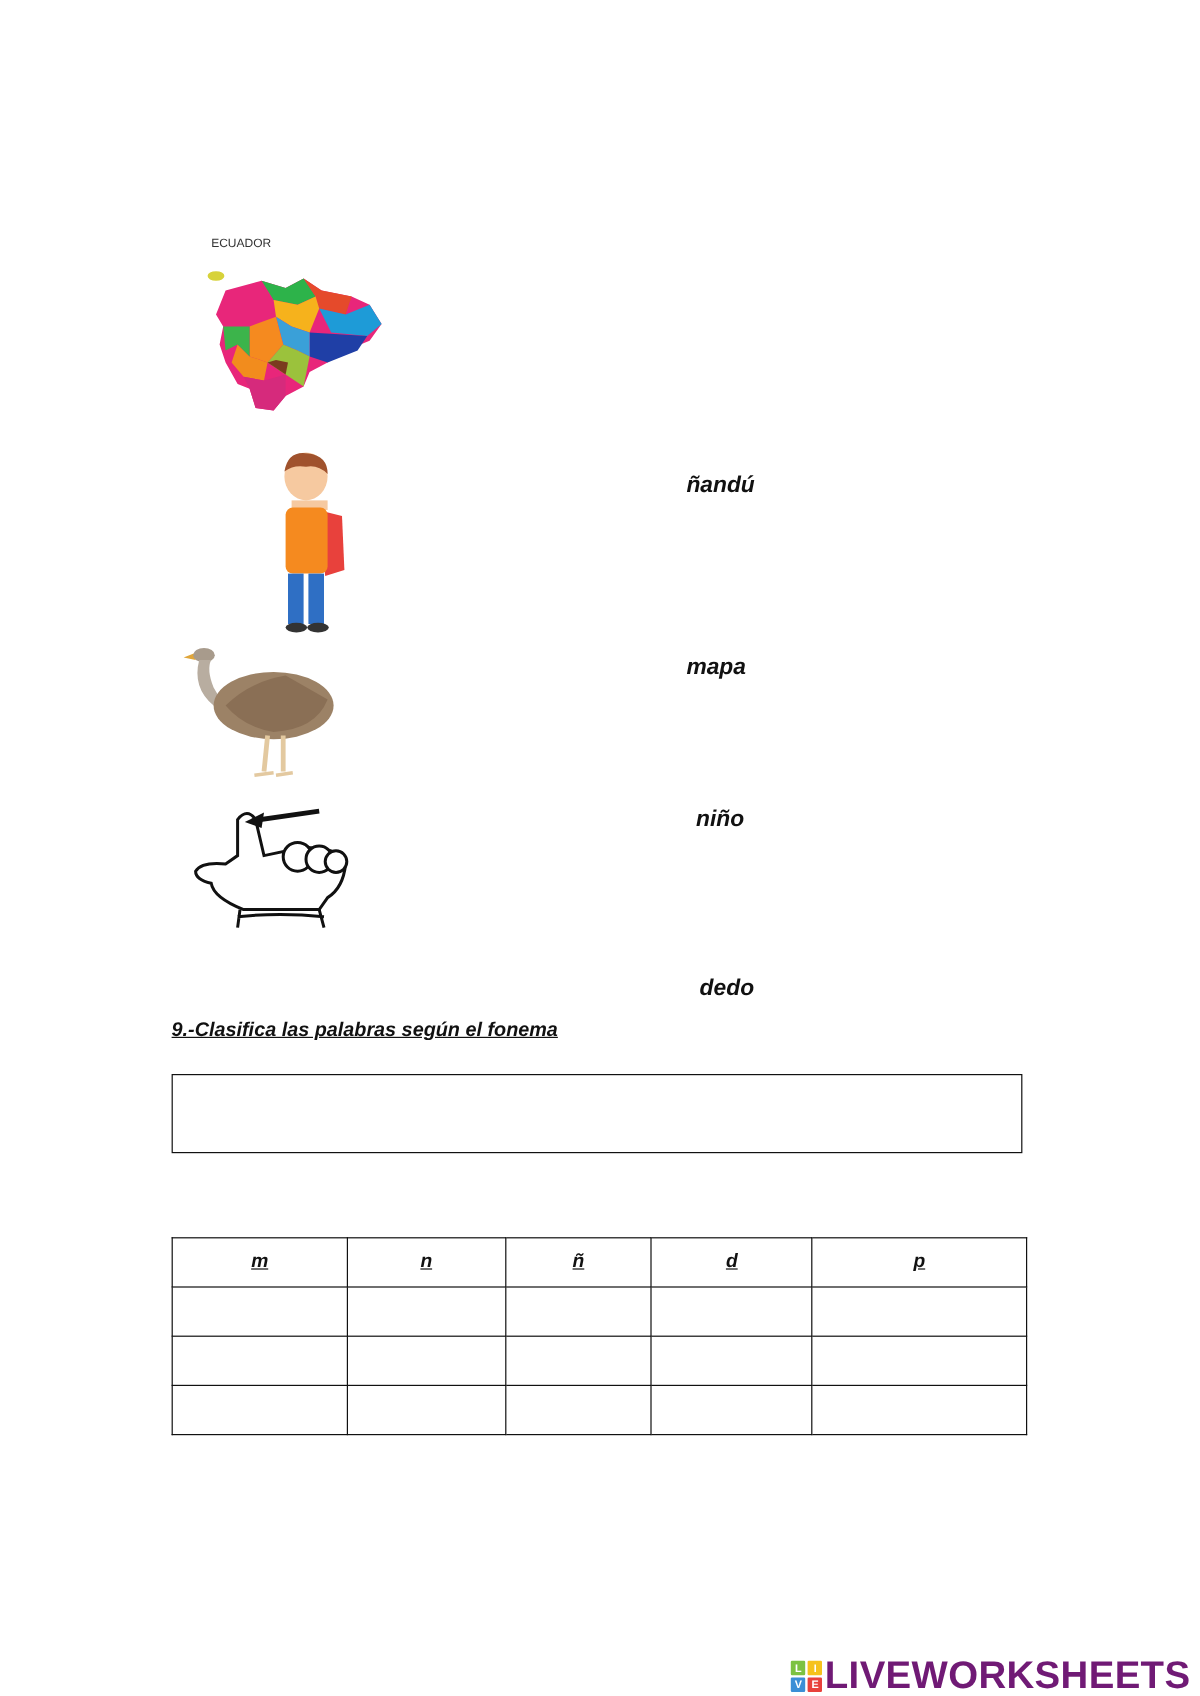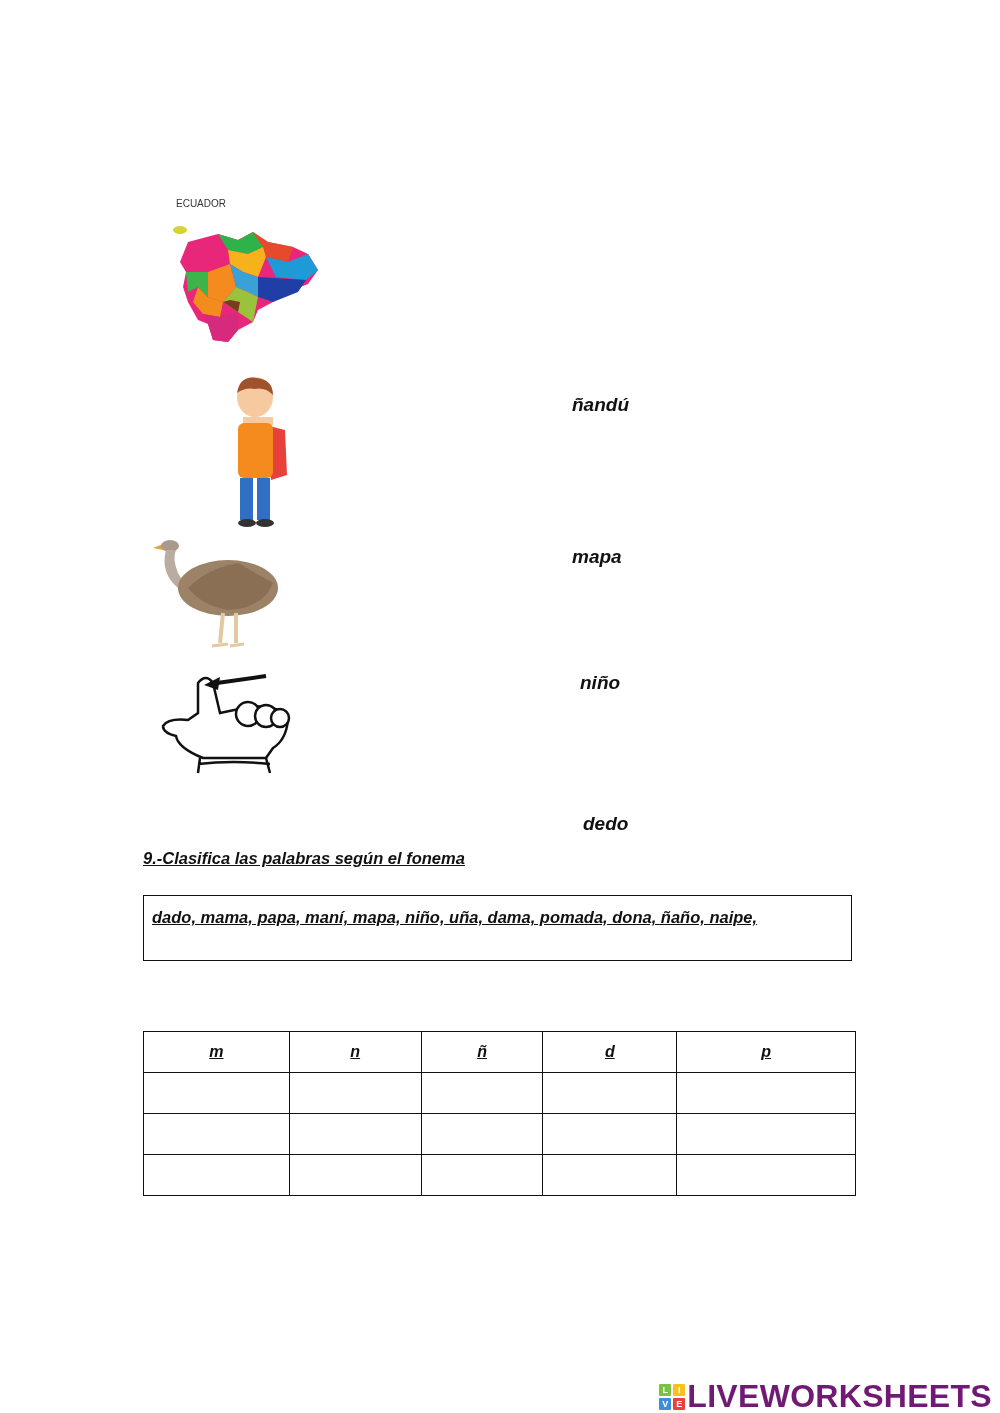"dado, mama, papa, maní, mapa," div { html: <div><span>dado, mama, papa, maní, mapa, niño, uña, dama, pomada, dona, ñaño, naipe,</span></div> -> none }
